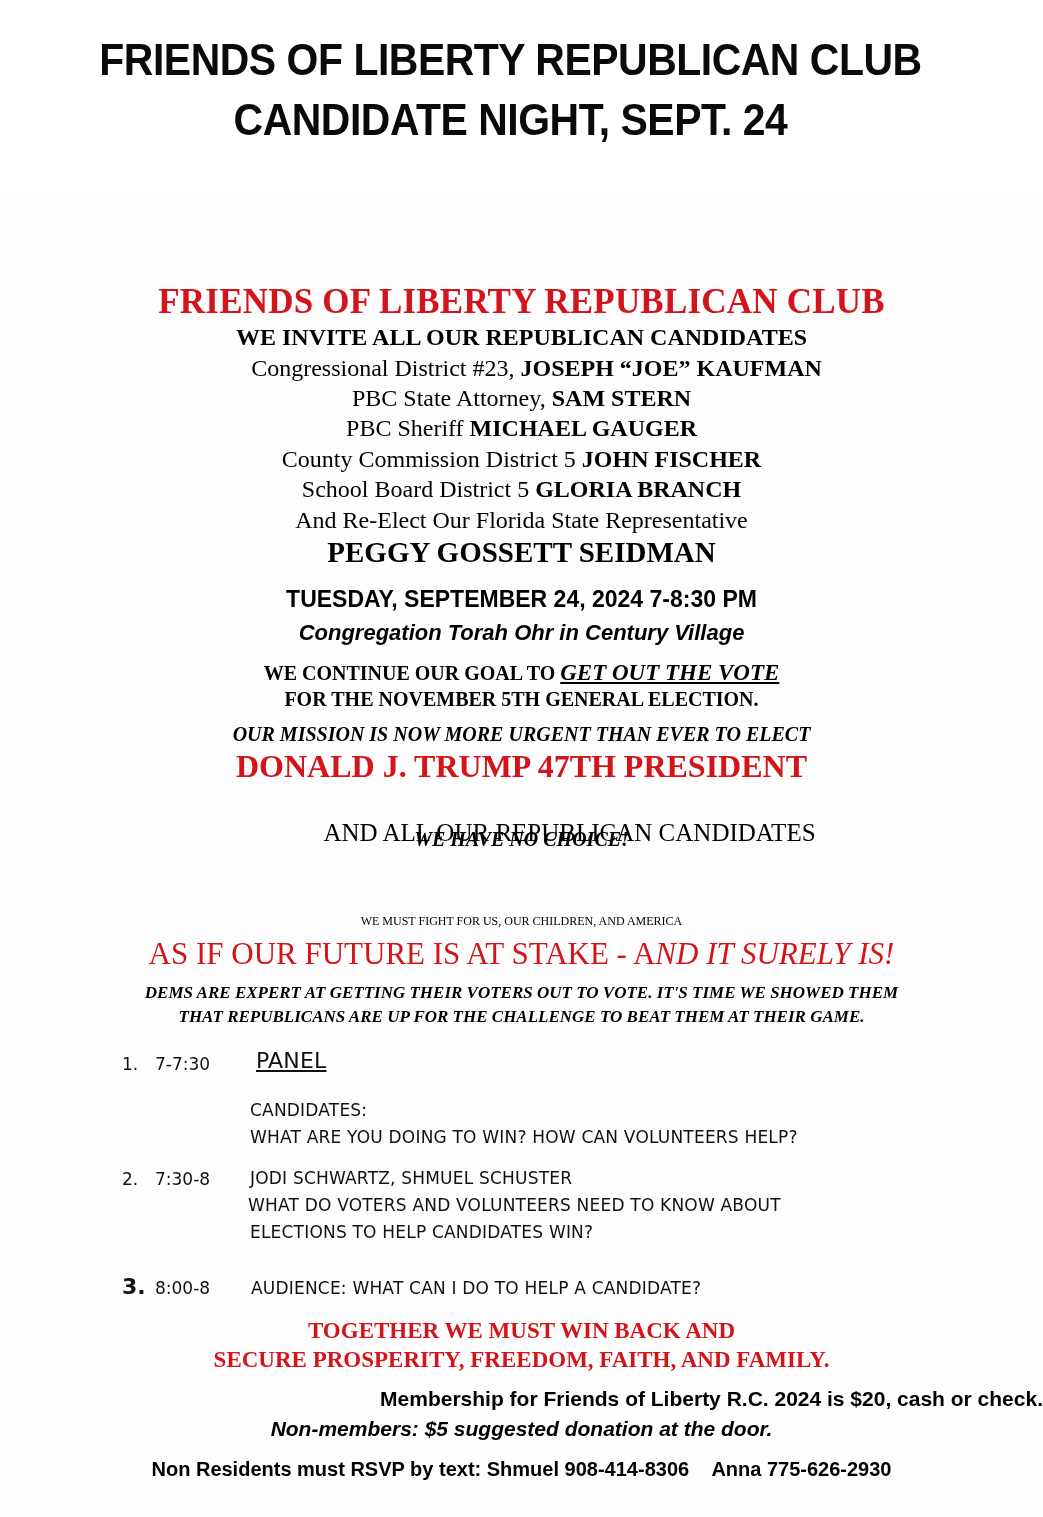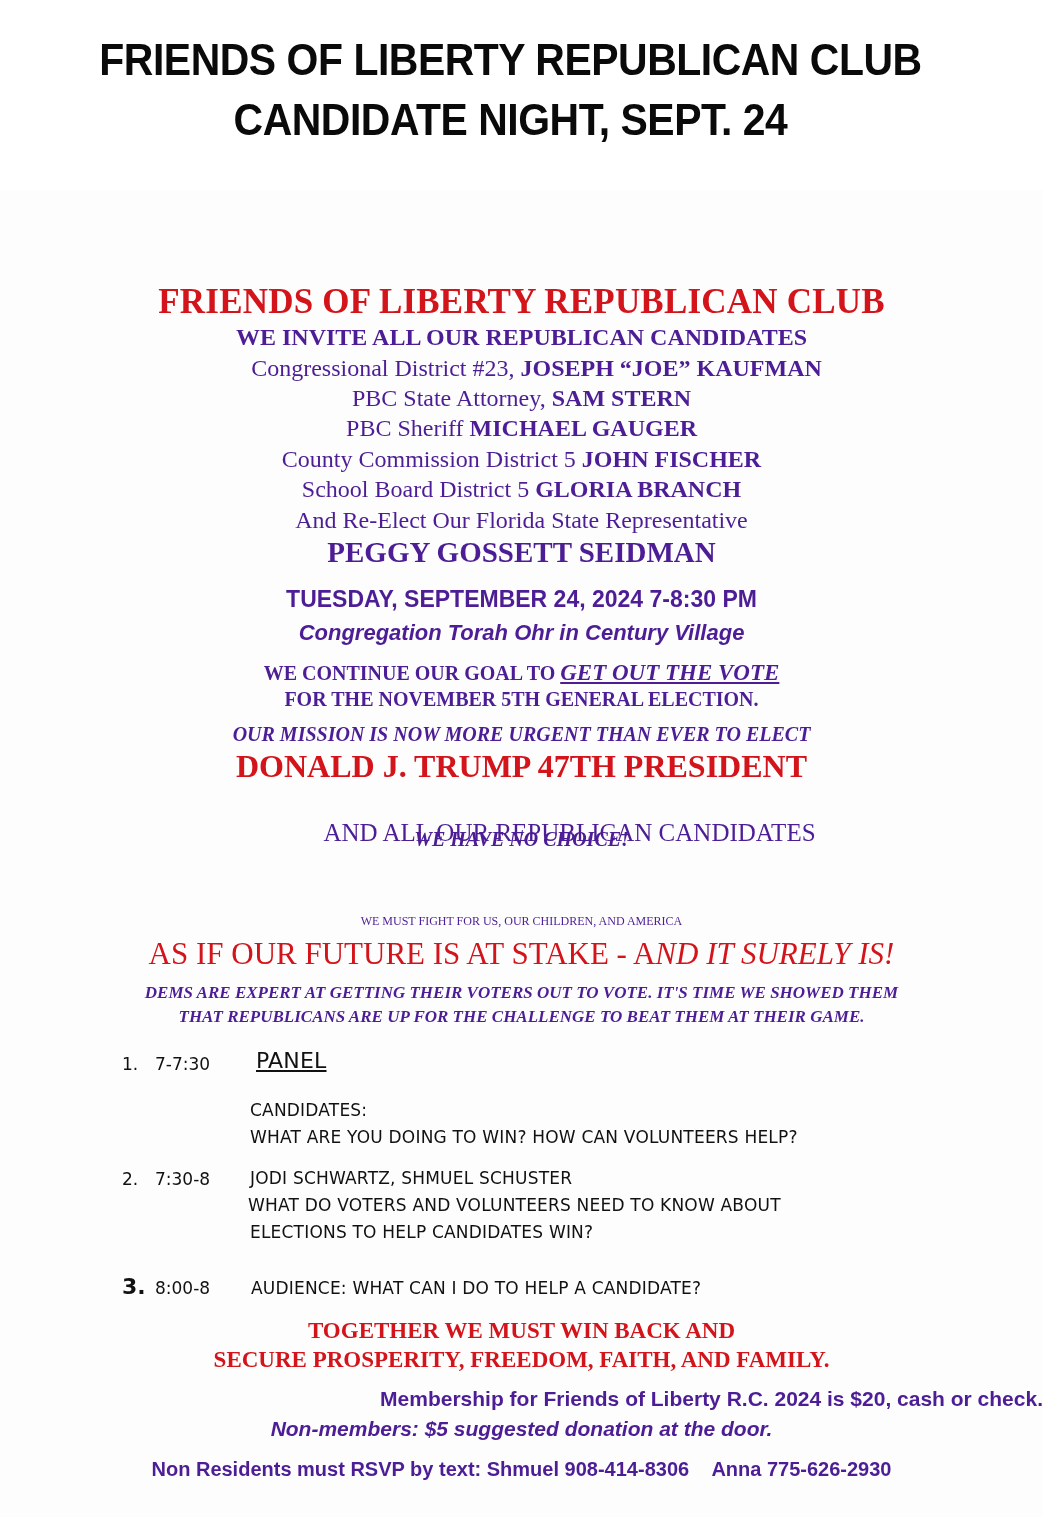"WE INVITE ALL OUR REPUBLICAN" .dark { color: #4c1d95 -> #000000 }
